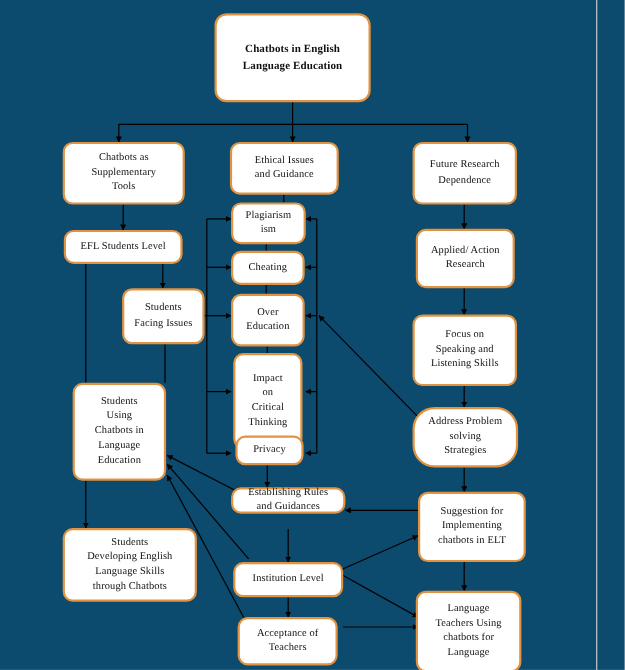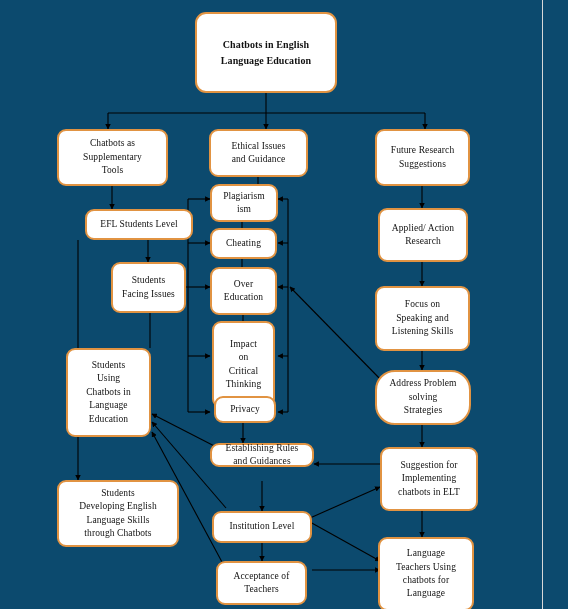"Future Research" span { text: Suggestions -> Dependence }
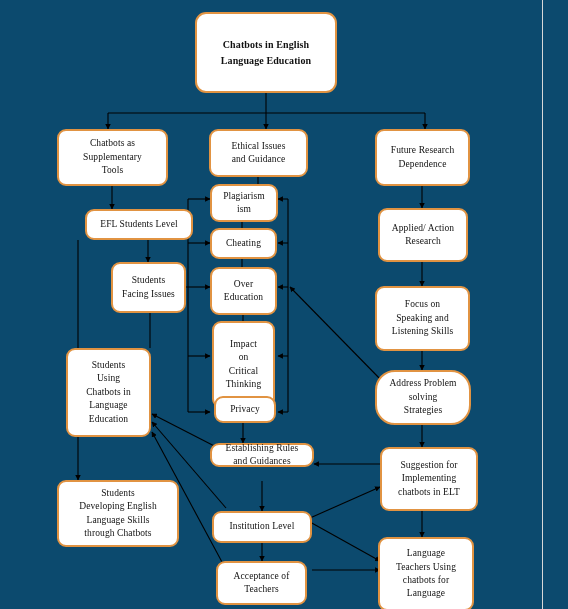"EFL Students Level" div.node { margin-left: 27px -> none }
